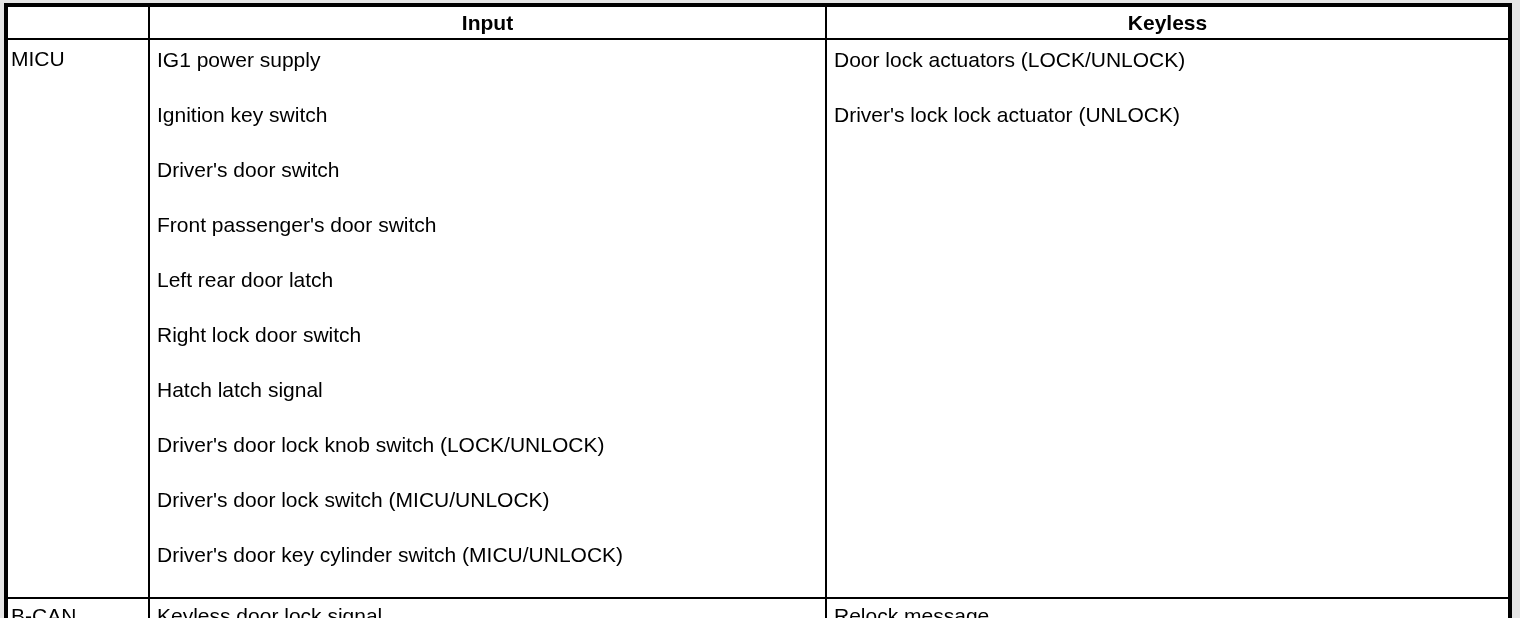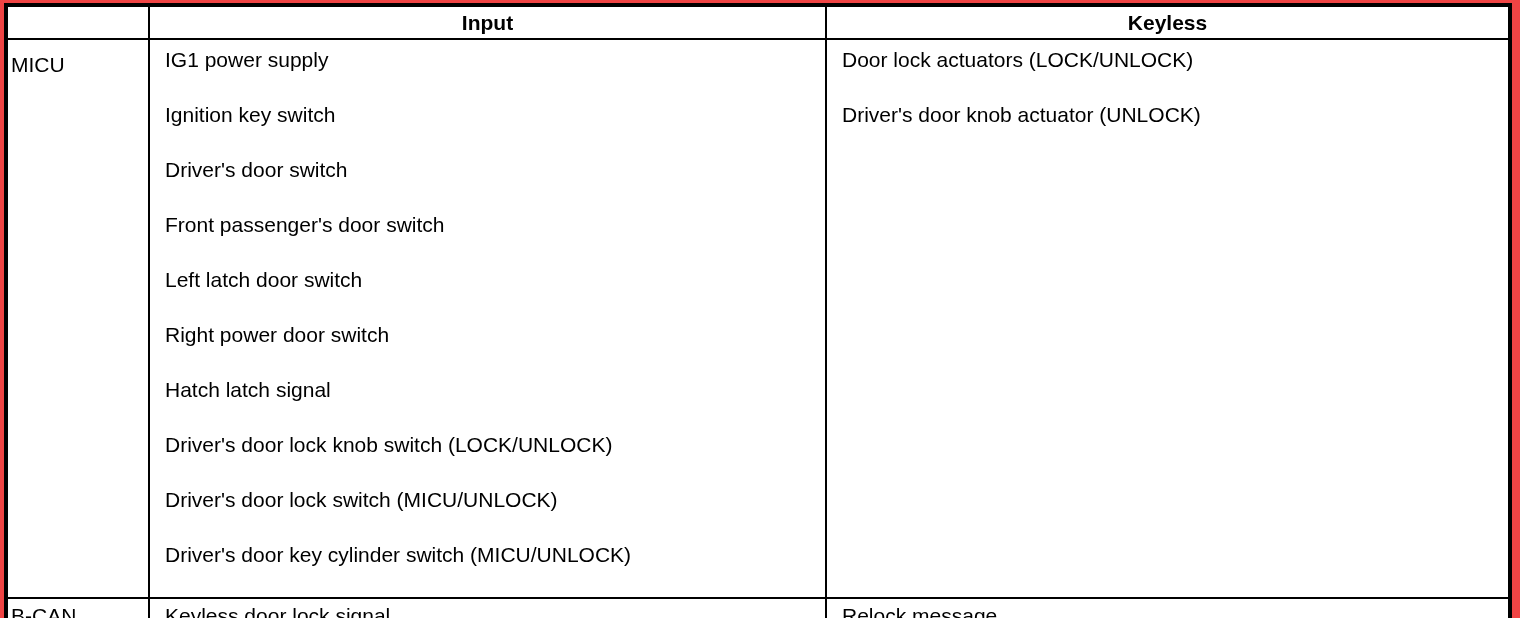"Input" .page { background: #ef4444 -> #e5e5e5 }
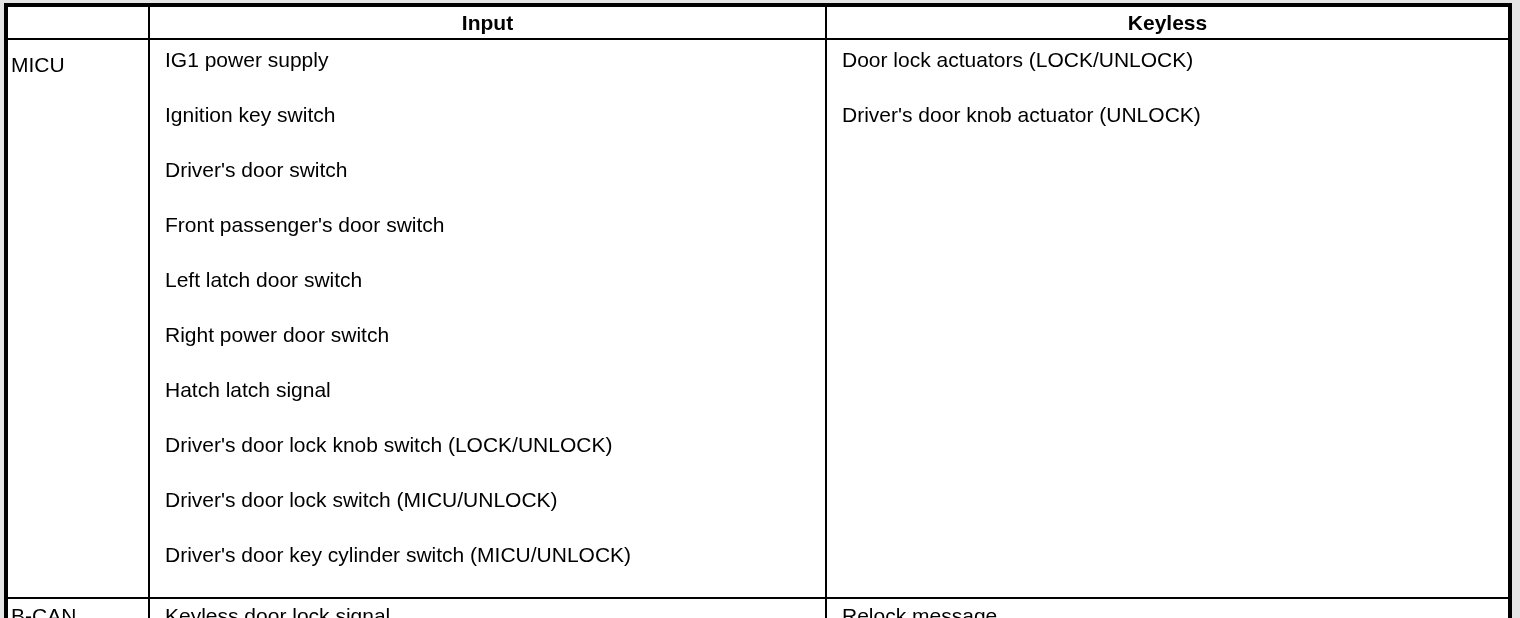"MICU" td.src { padding: 13px 2px 0 3px -> 7px 2px 0 3px }
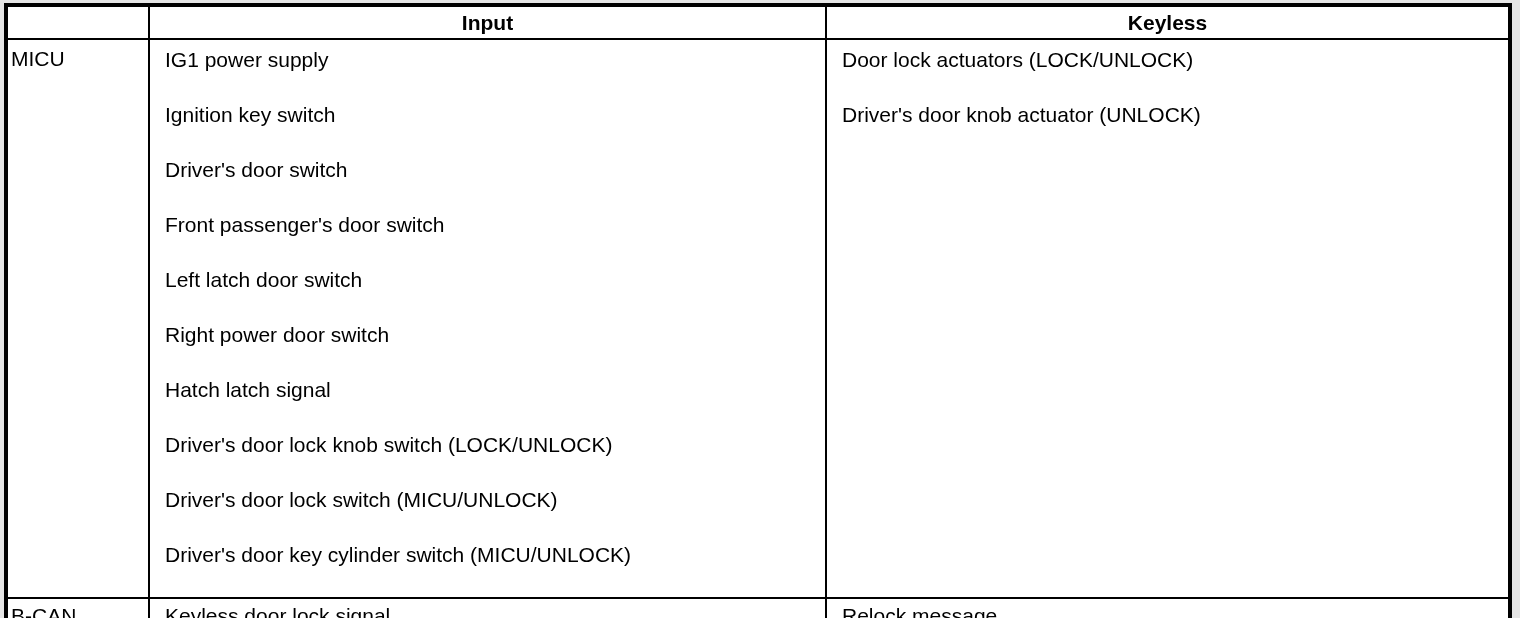"IG1 power supply" td.list { padding: 7px 0 0 15px -> 7px 0 0 7px }
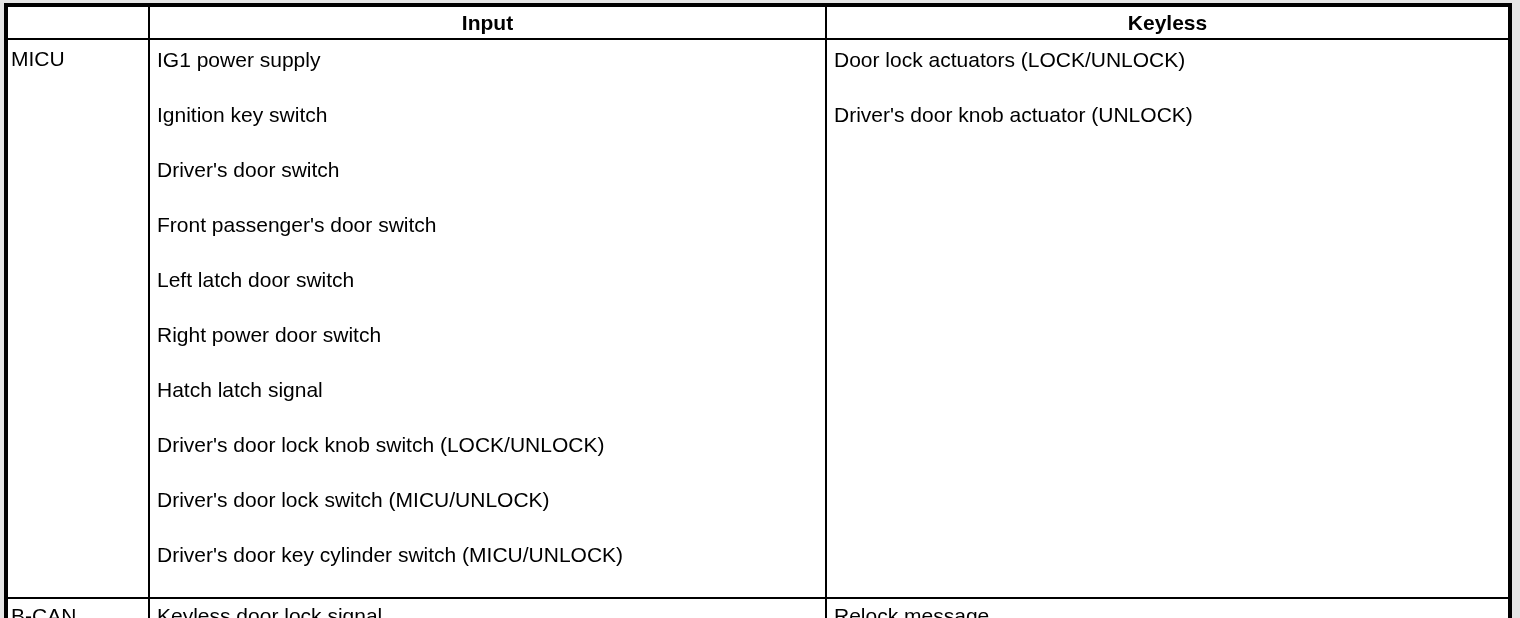"Driver's door knob actuator (UNLOCK)" div.item { text: door knob -> lock lock }
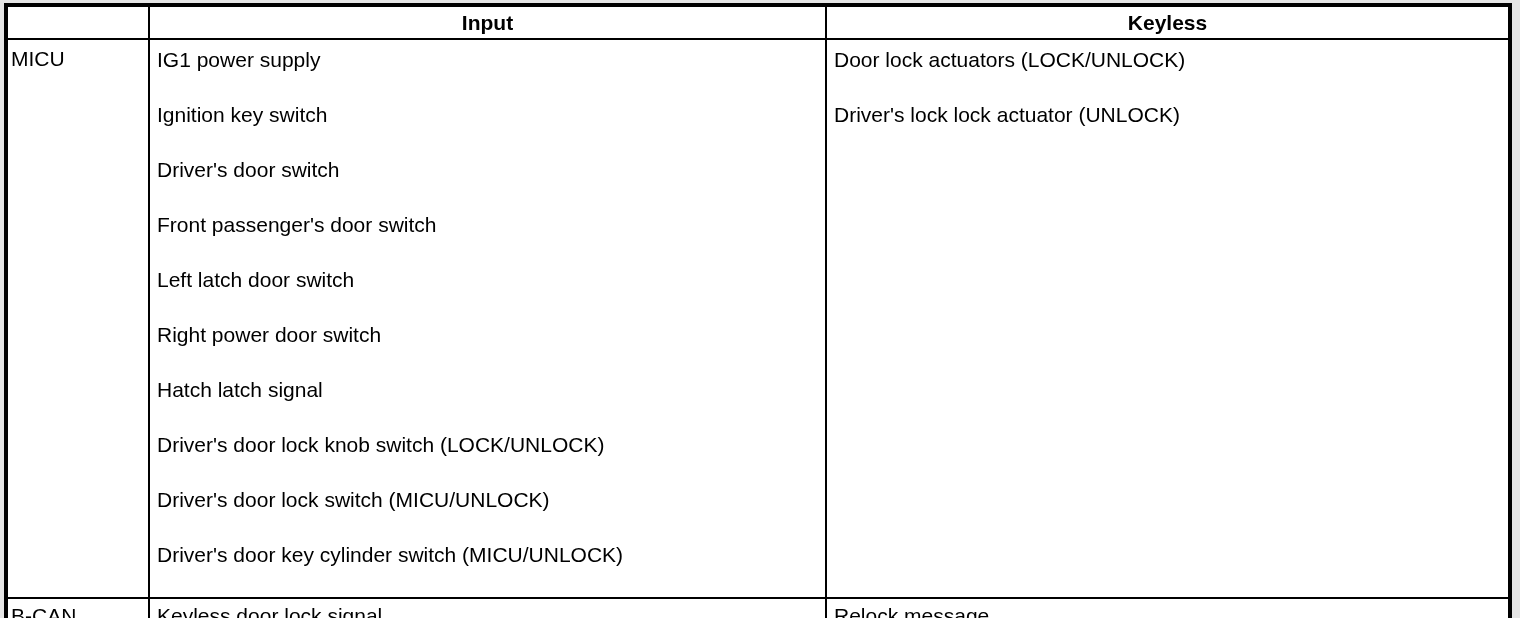"Left latch door switch" div.item { text: latch door switch -> rear door latch }
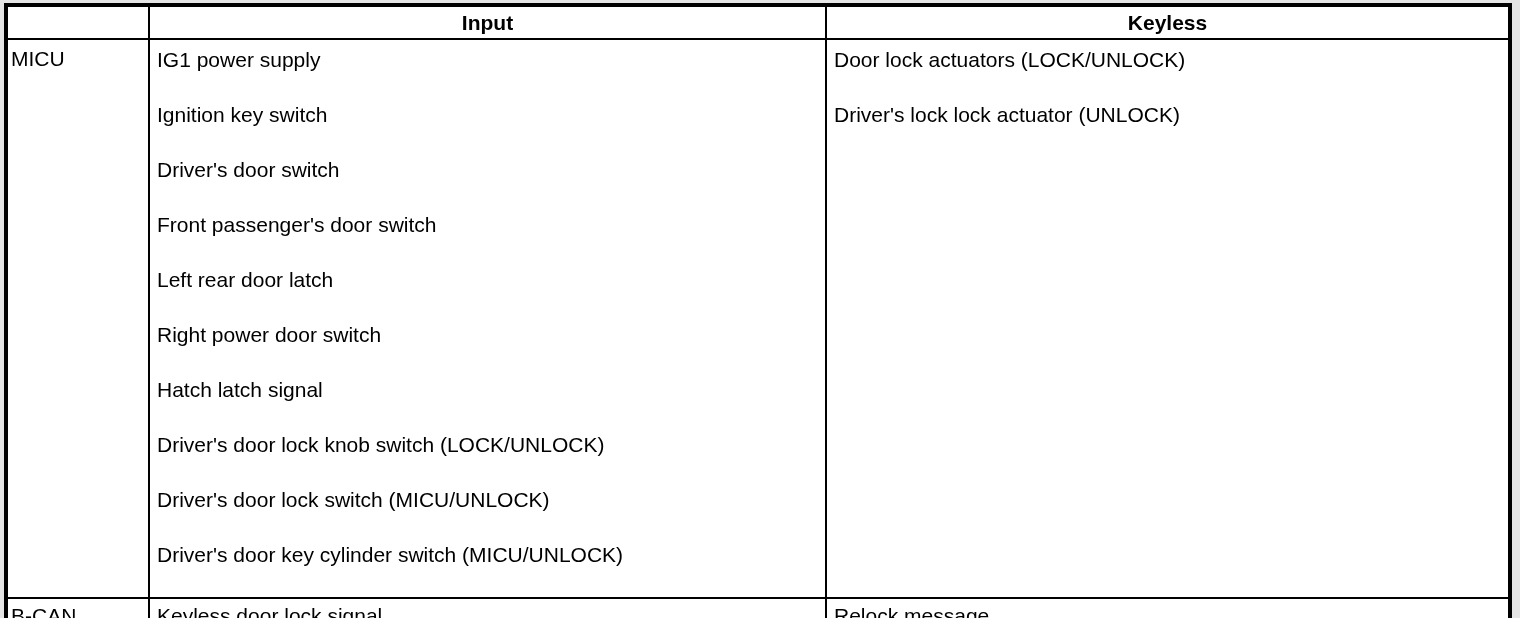"Right power door switch" div.item { text: power -> lock }
